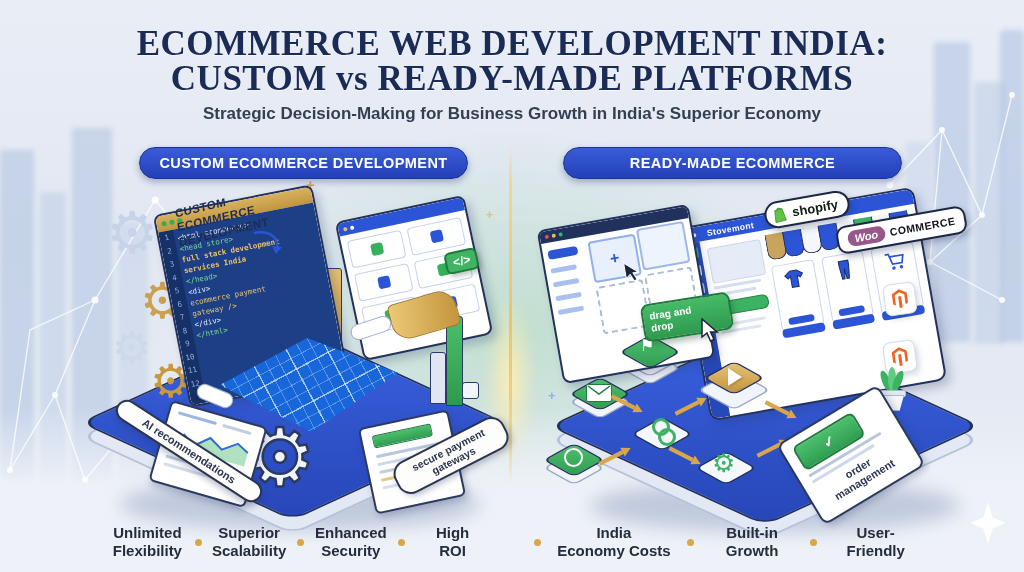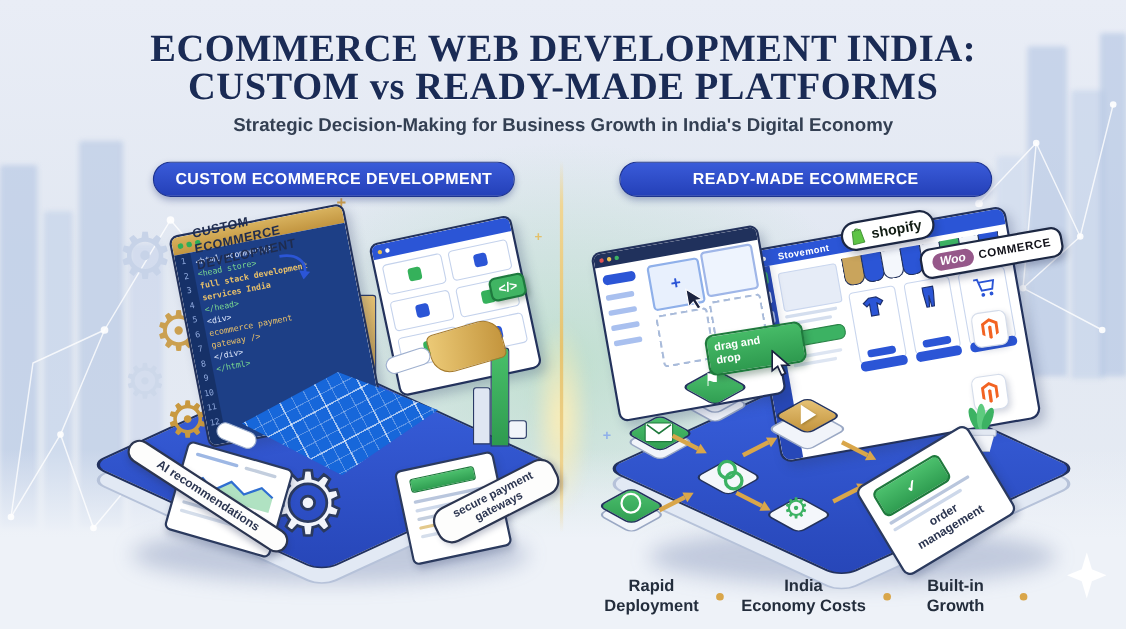"Strategic Decision-Making for Business" div.subtitle { text: Digital -> Superior }
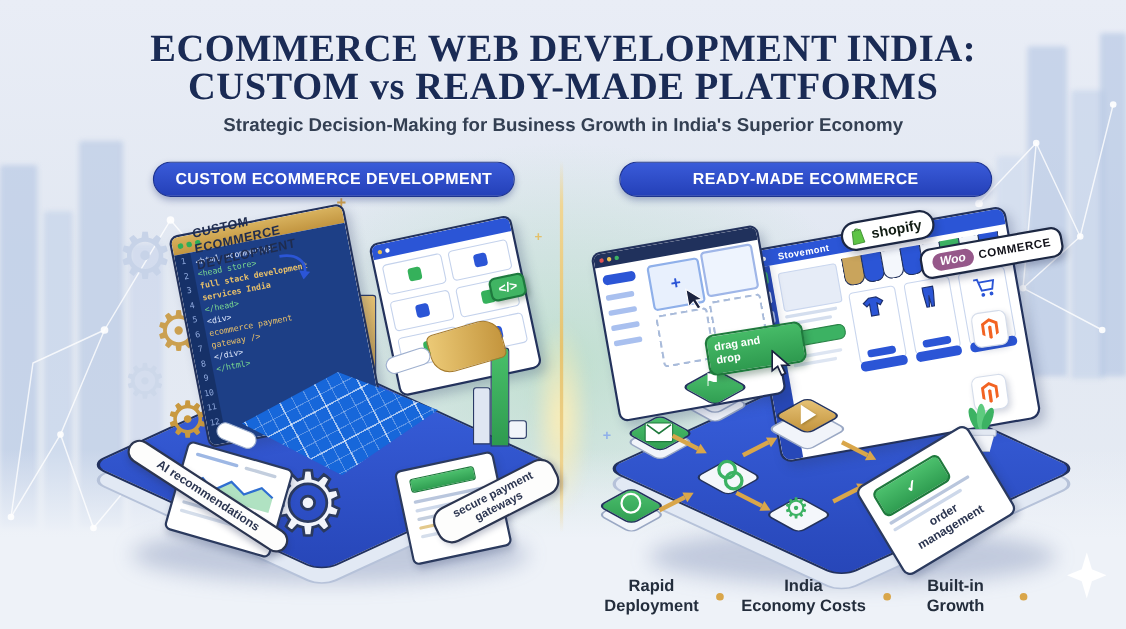"Unlimited" div.features { html: none -> <div> <div> <div>Unlimited</div> <div>Flexibility</div> </div> <div></div> <div> <div>Superior</div> <div>Scalability</div> </div> <div></div> <div> <div>Enhanced</div> <div>Security</div> </div> <div></div> <div> <div>High</div> <div>ROI</div> </div> </div> }
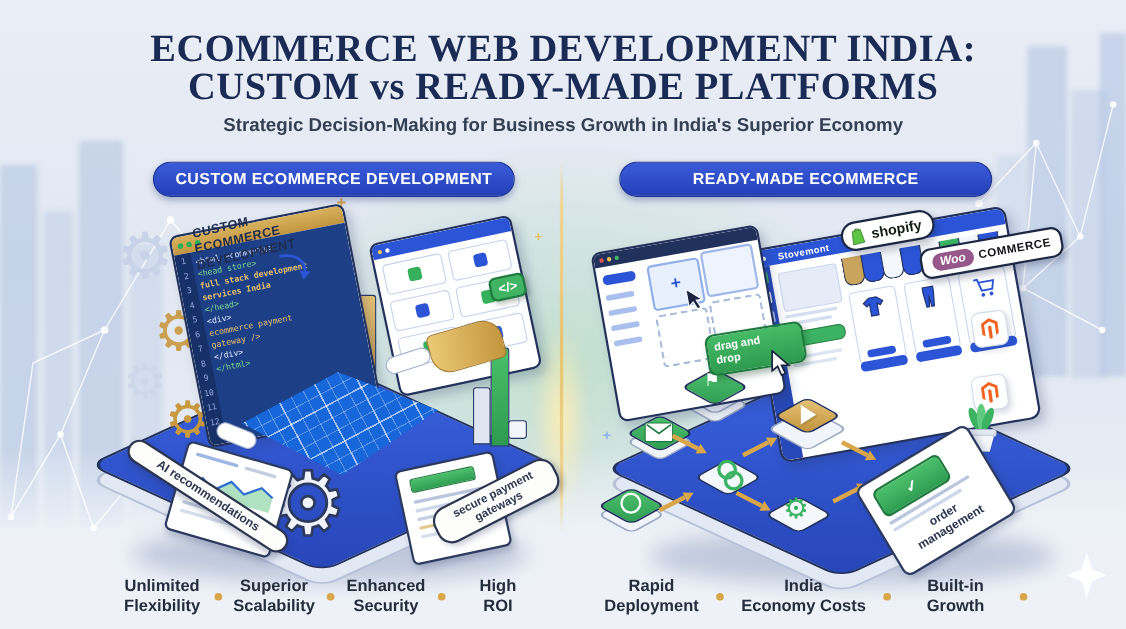"Rapid" div.feat { html: <div> <div>Rapid</div> <div>Deployment</div> </div> -> none }
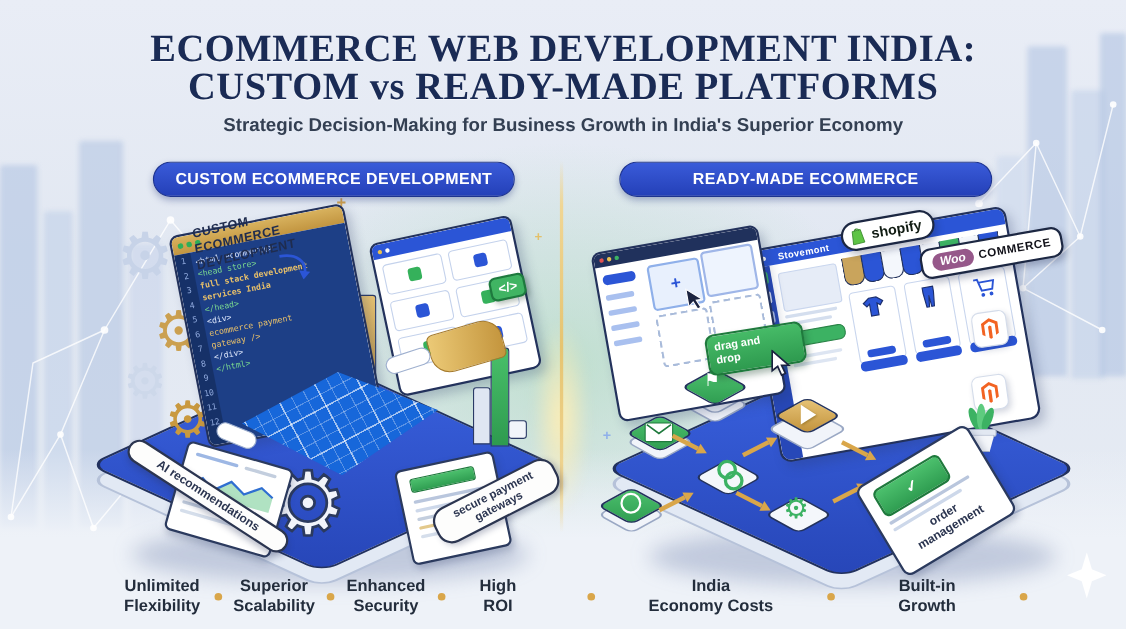"User-" div.feat { html: none -> <div> <div>User-</div> <div>Friendly</div> </div> }
